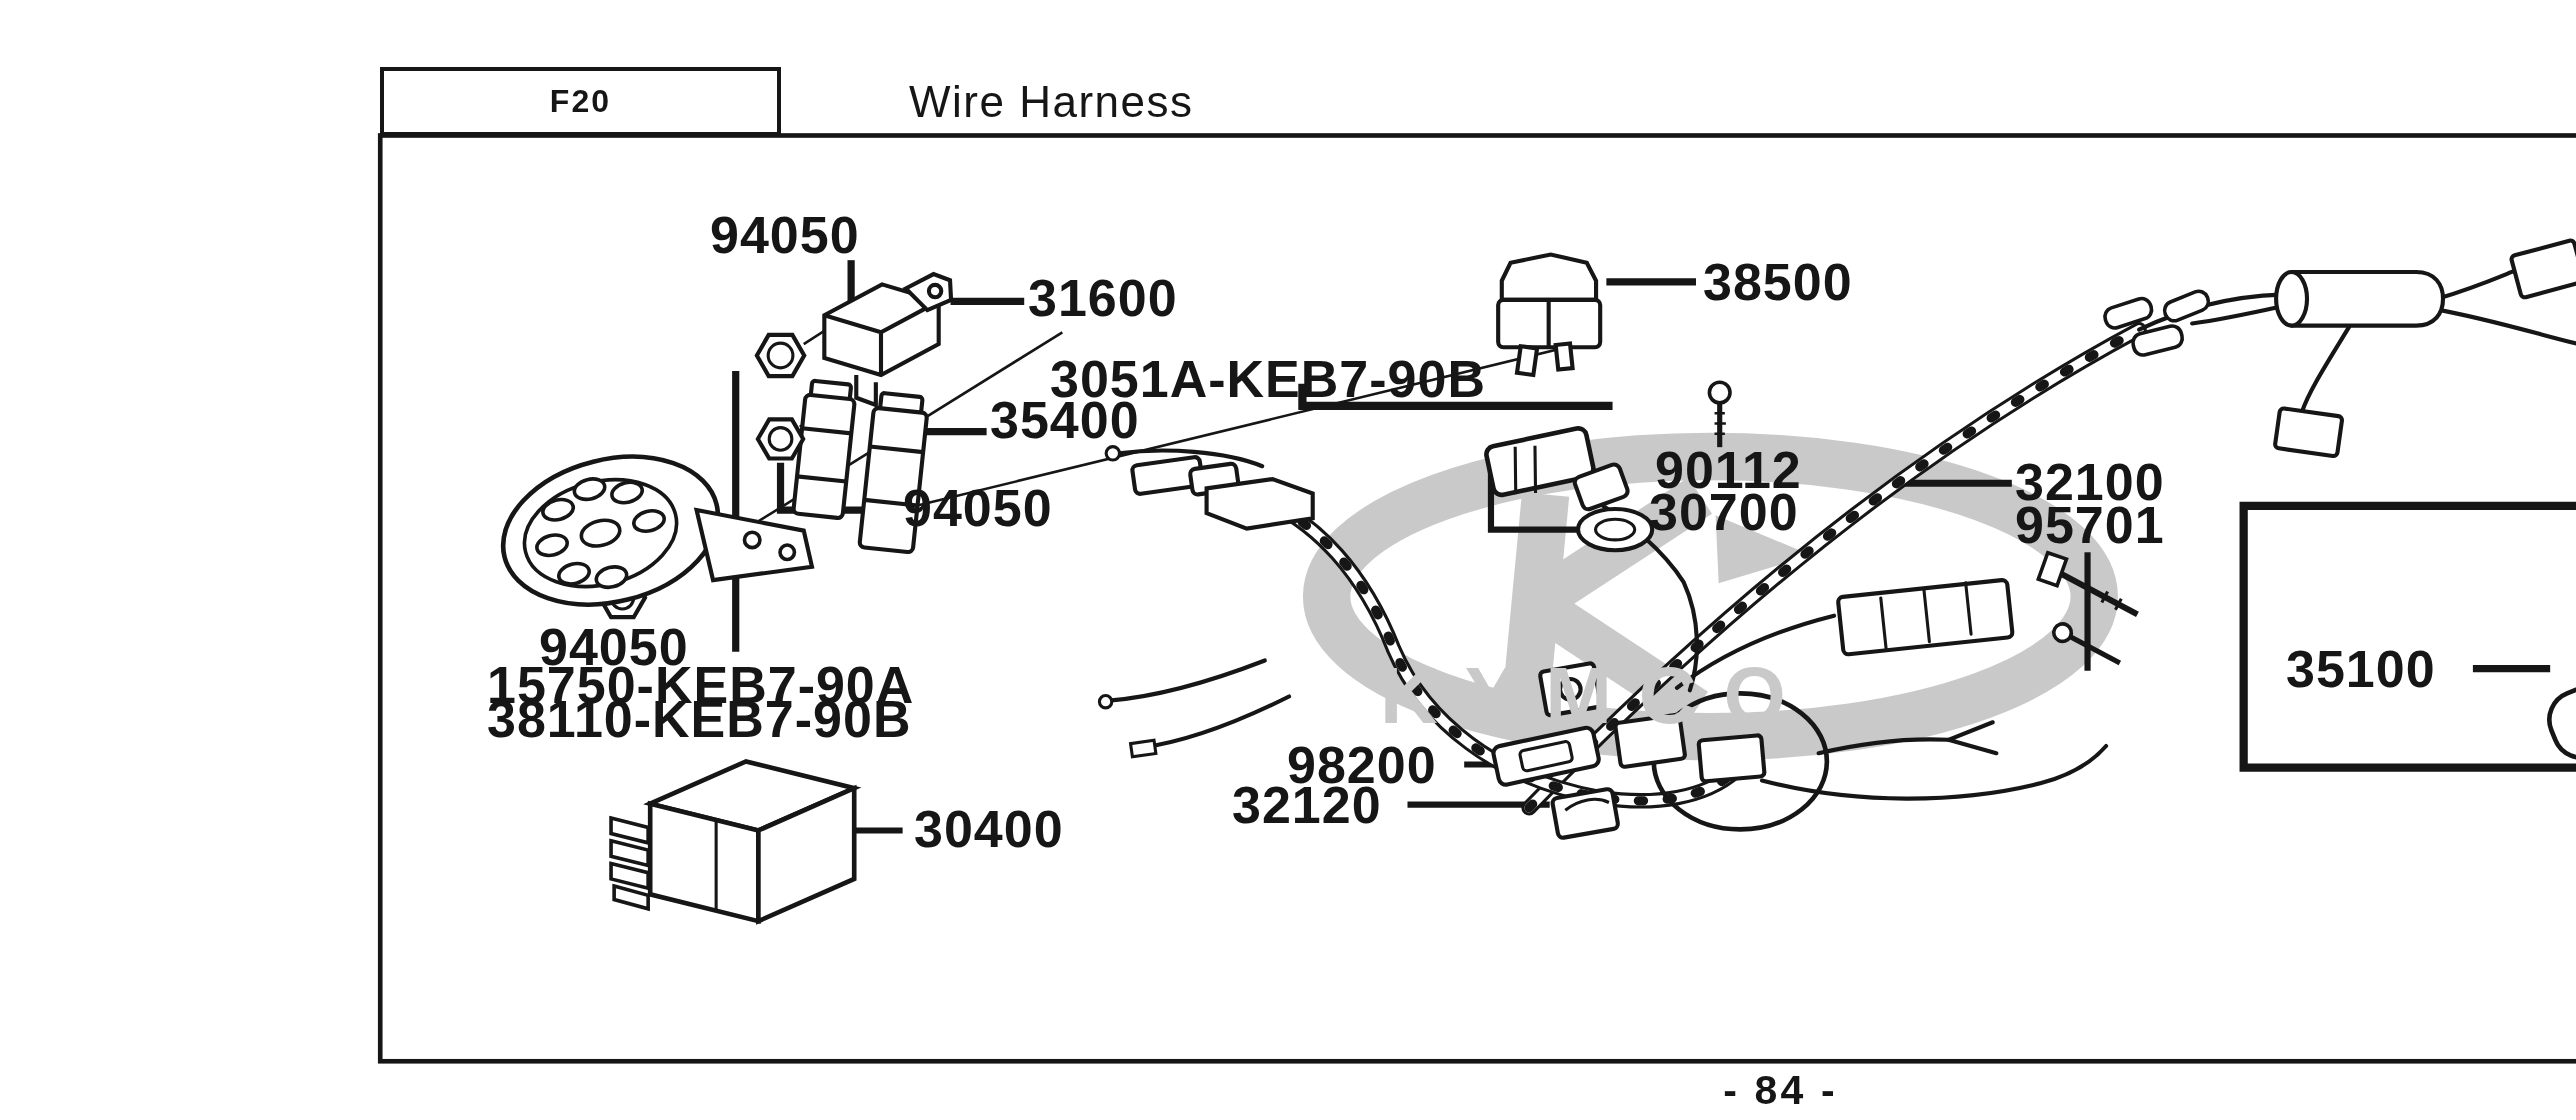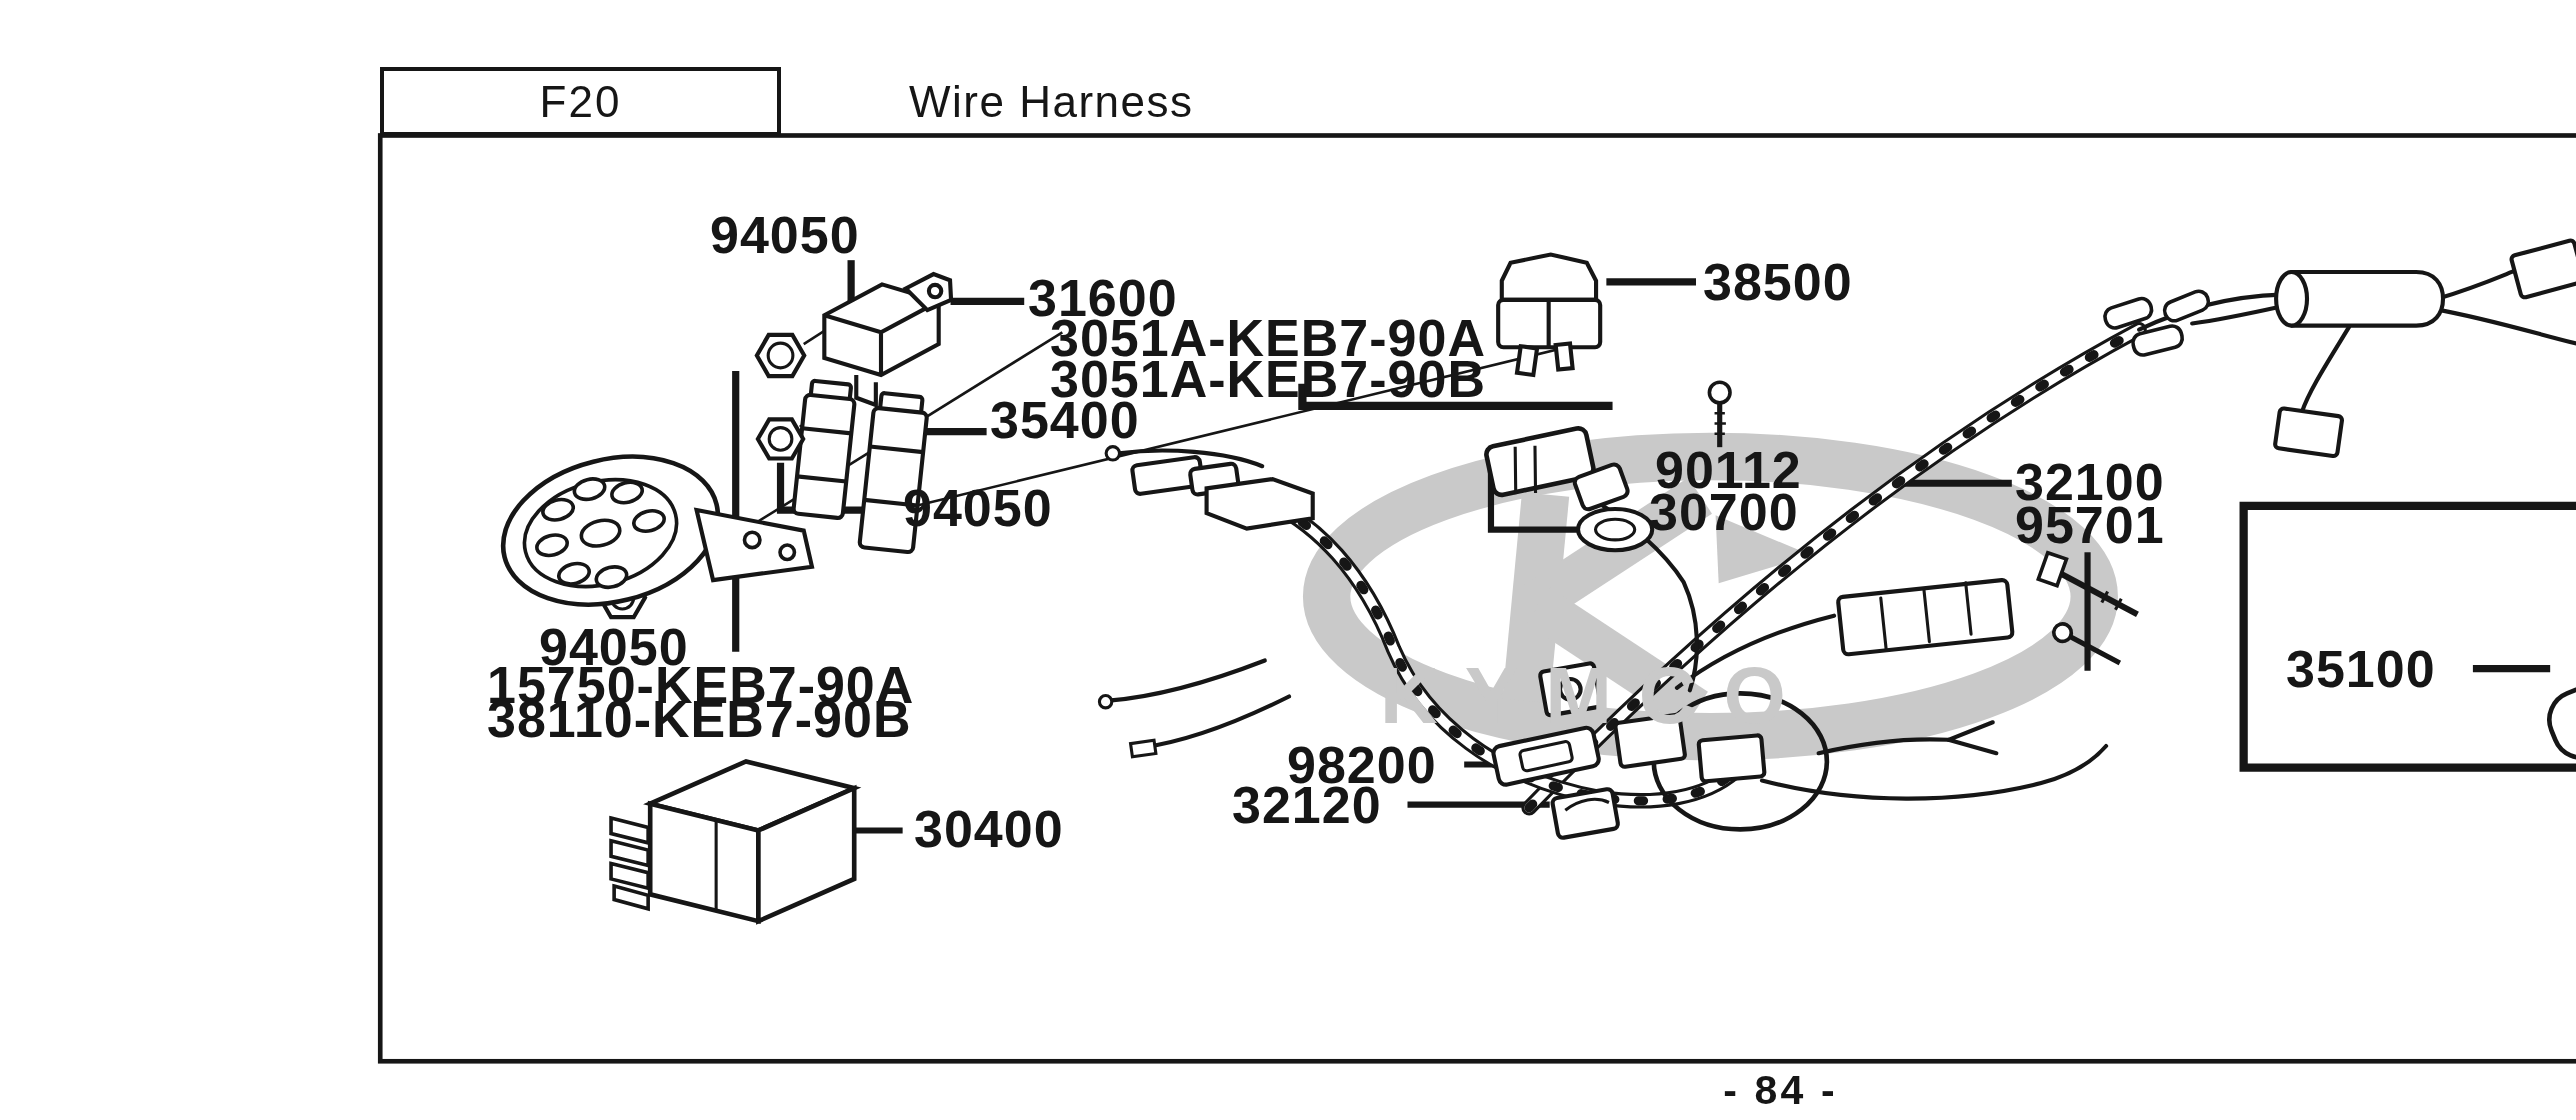"F20" .hdr-code { font-size: 44px -> 32px; font-weight: 400 -> 700 }
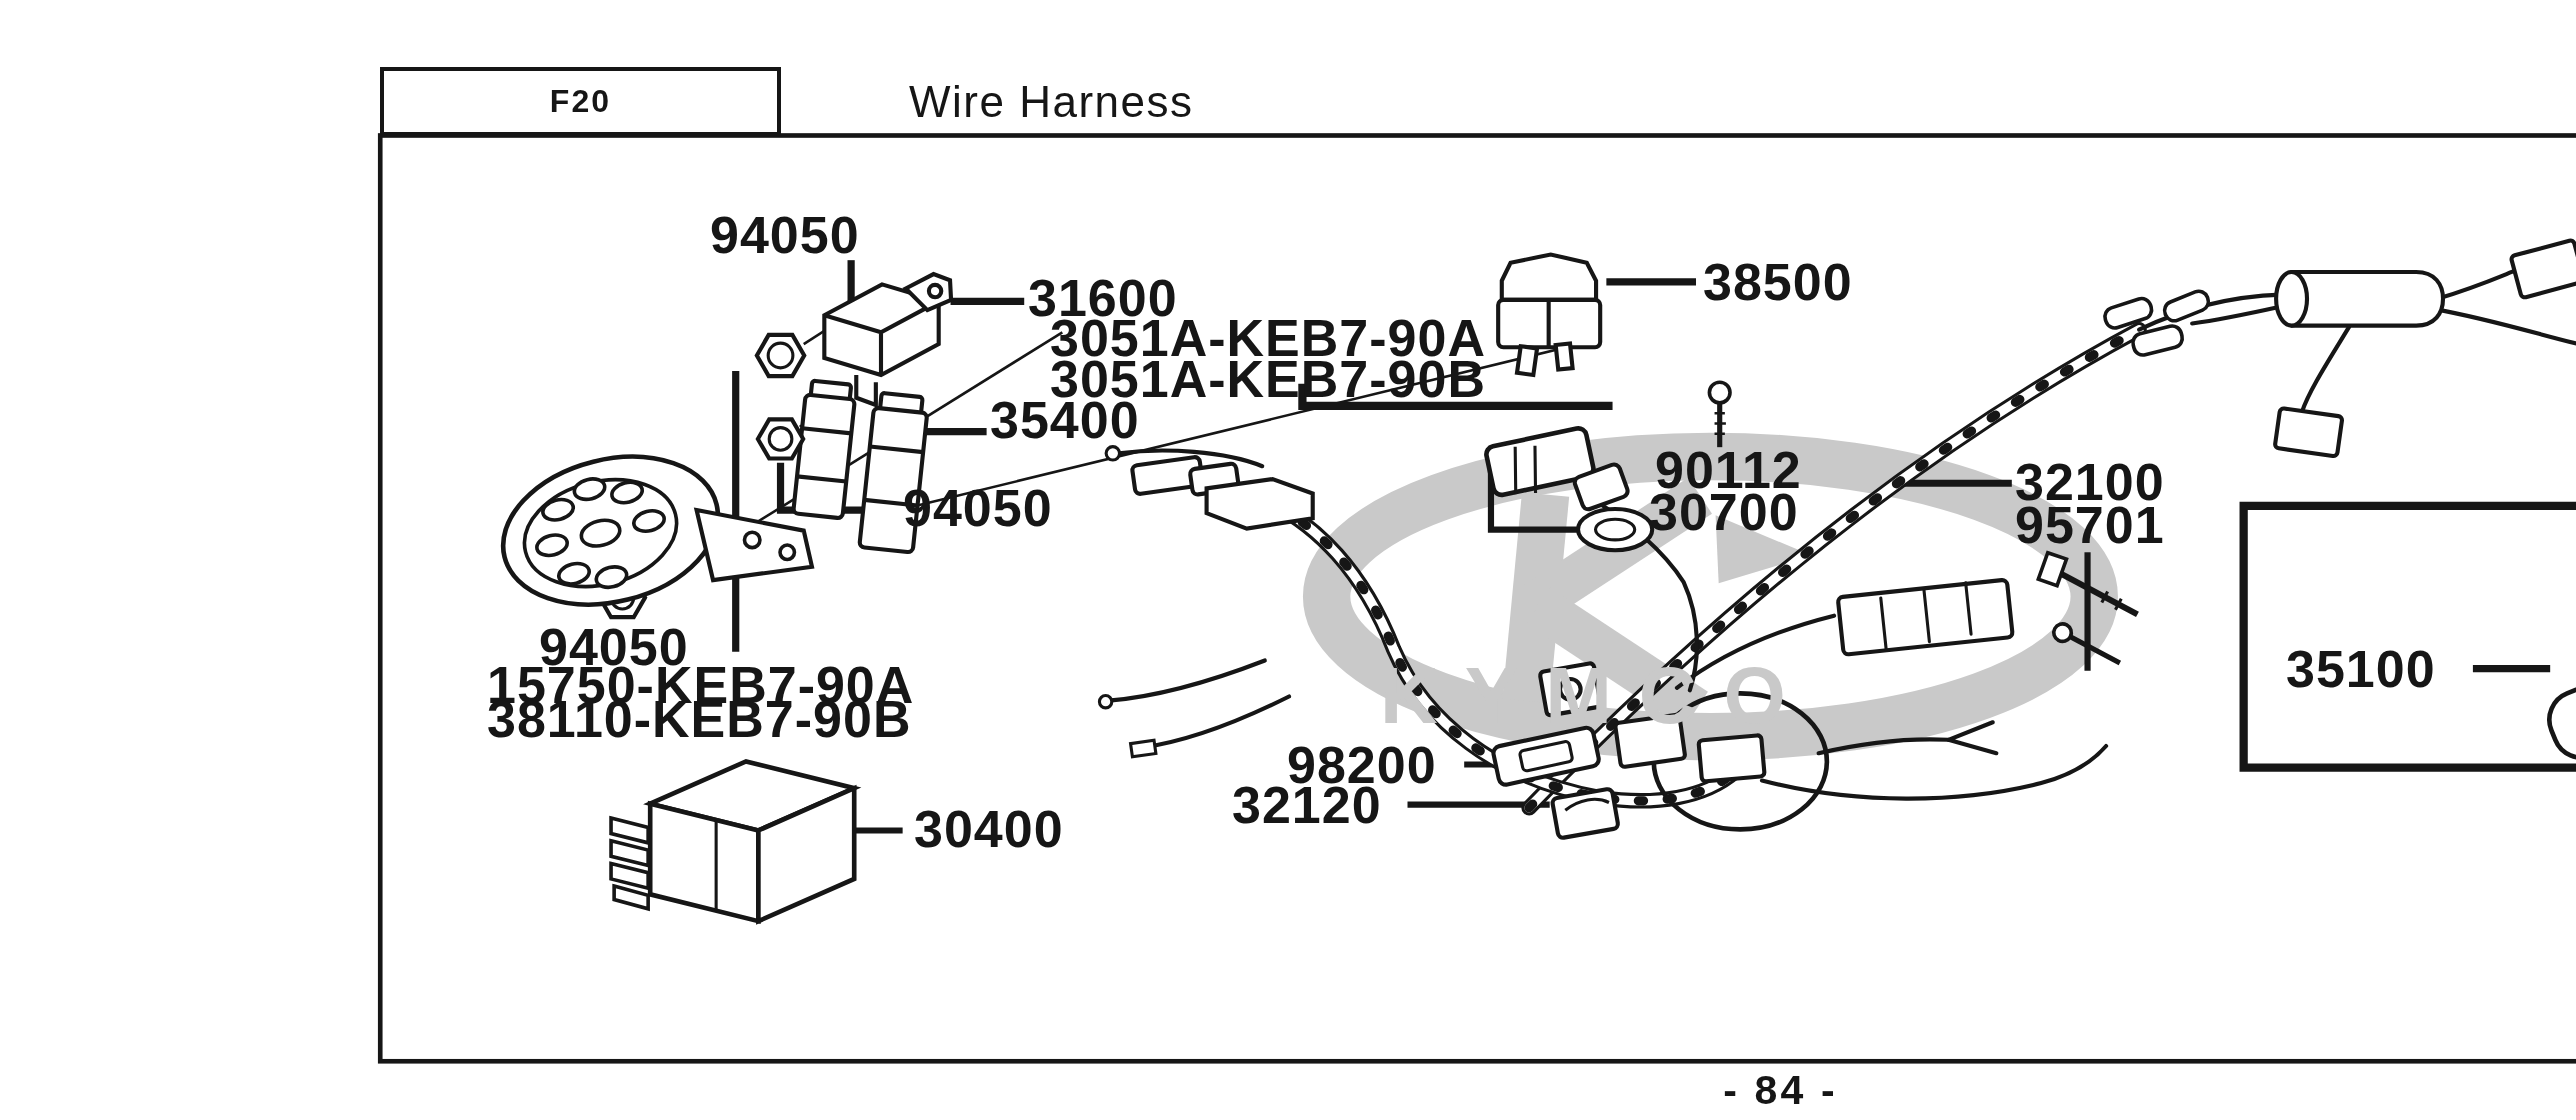"3051A-KEB7-90A" div.lbl { html: <div>3051A-KEB7-90A</div> -> none }
